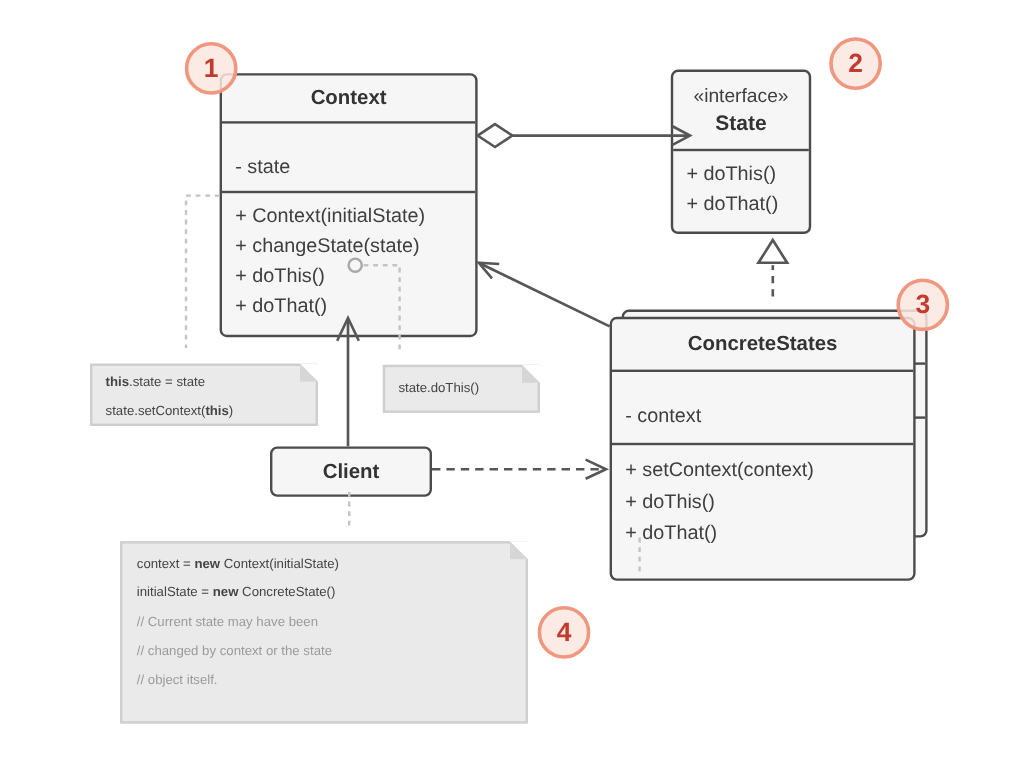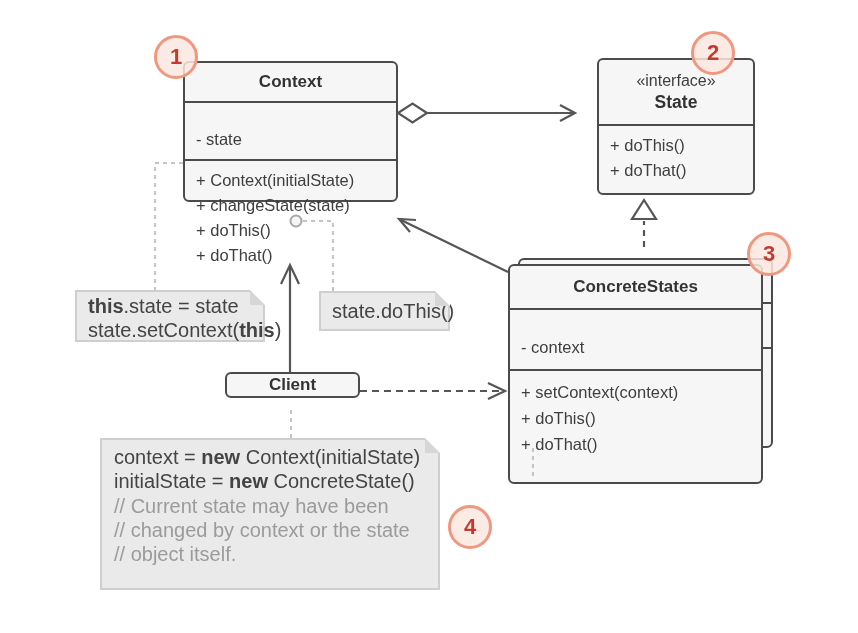"Context" div.cls { height: 141px -> 220px }
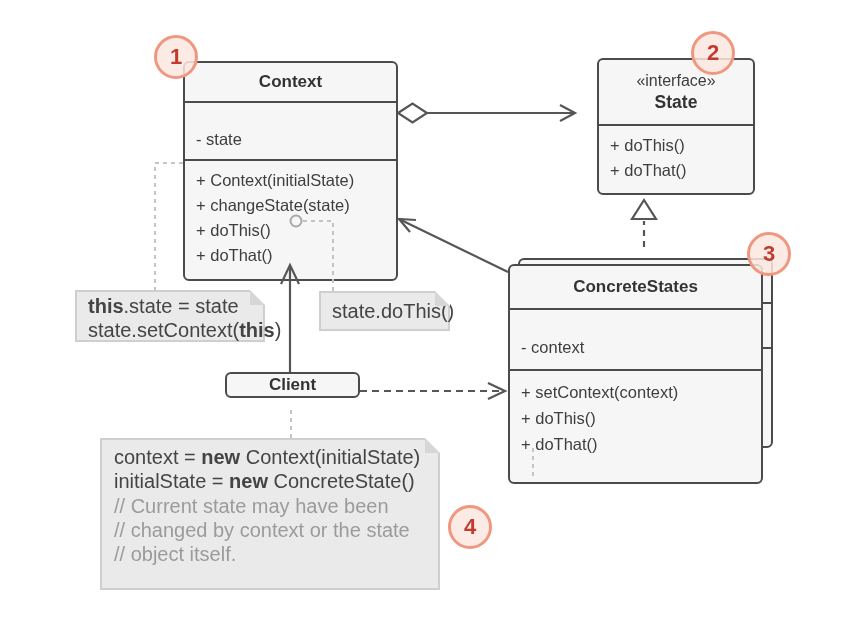"«interface»" div.cls { left: 597px -> 559px; width: 158px -> 117px }
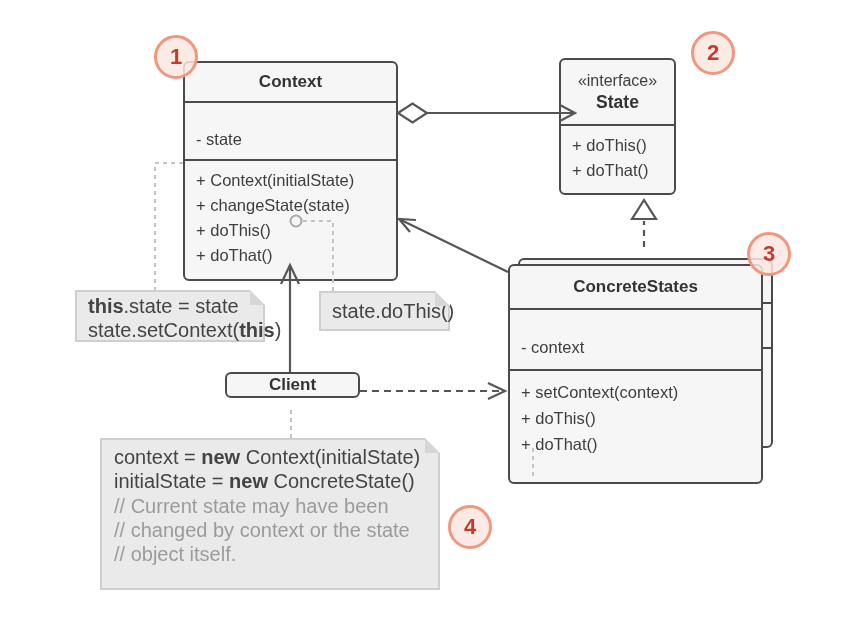"this.state = state" .note { font-size: 20px -> 11px; margin-top: none -> 13px }
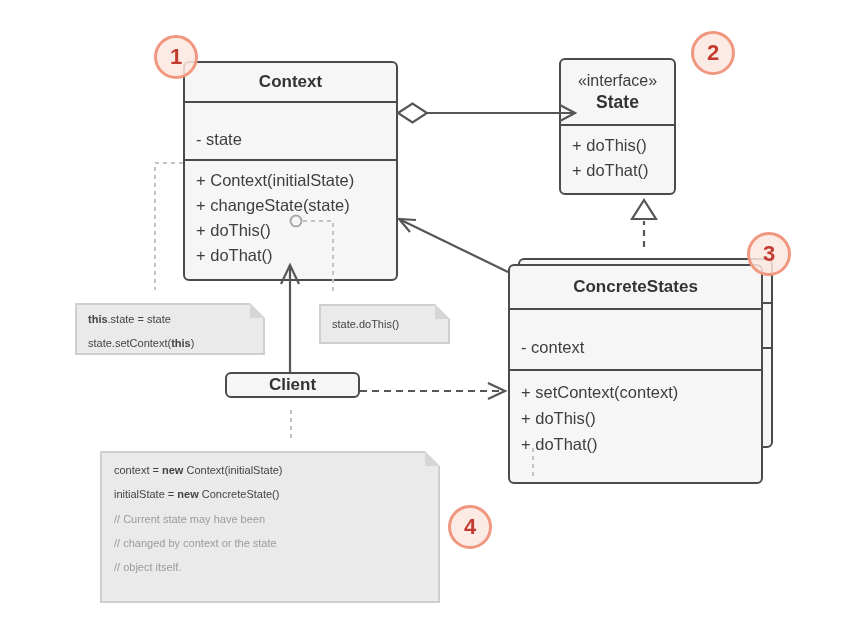"Client" div.simplebox { height: 26px -> 42px }
